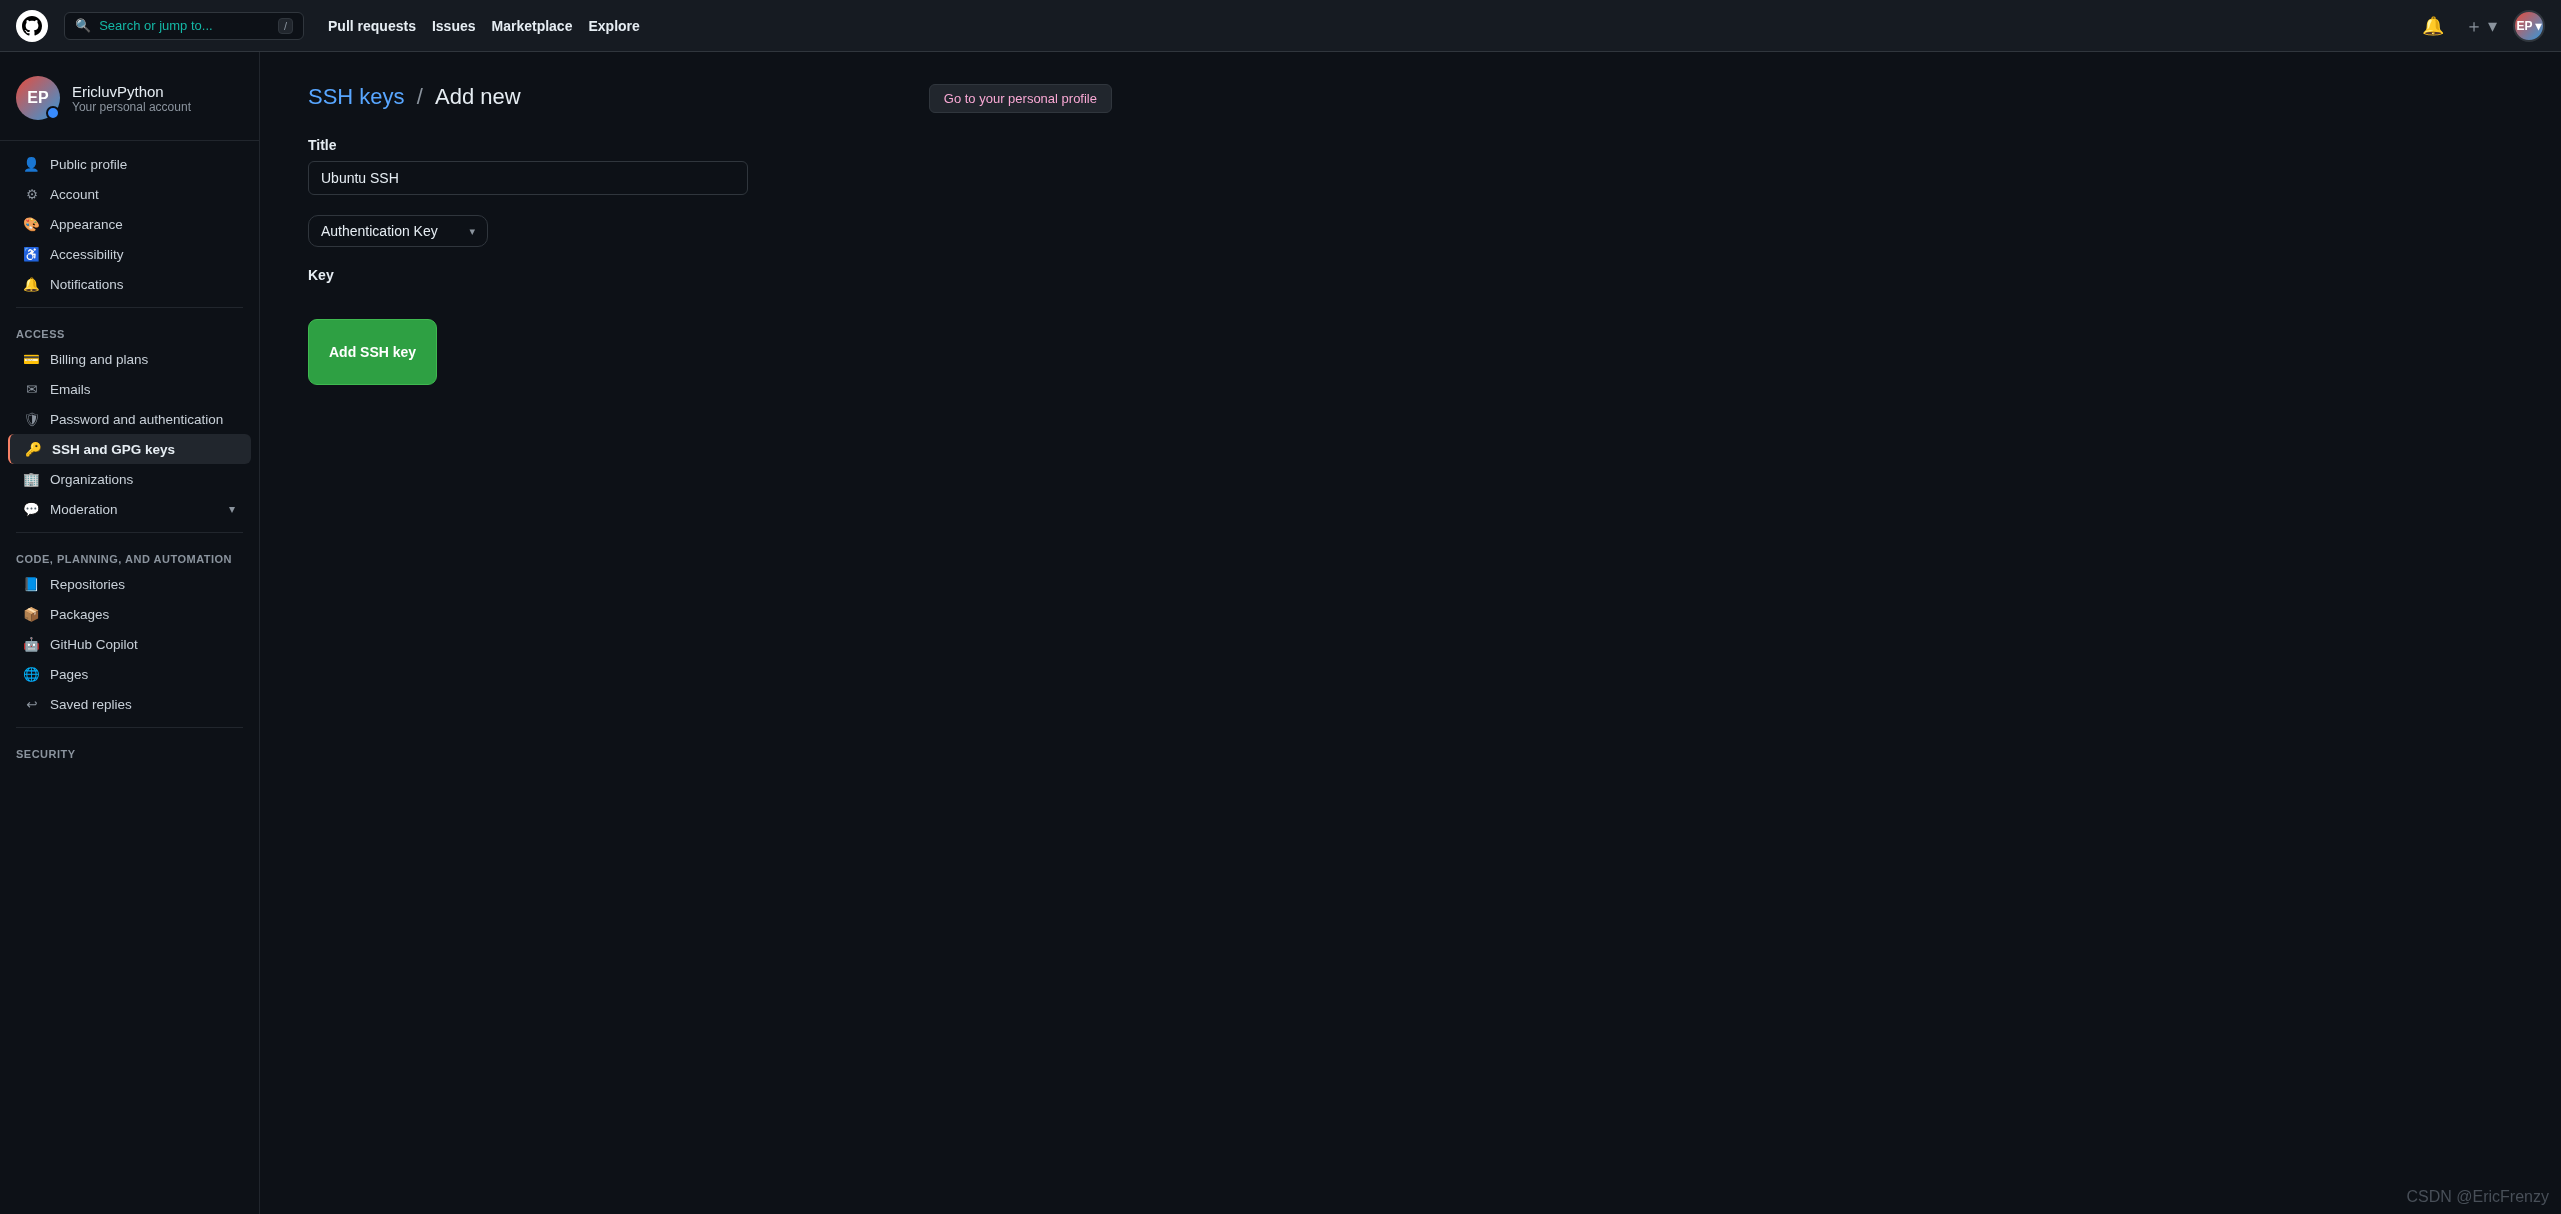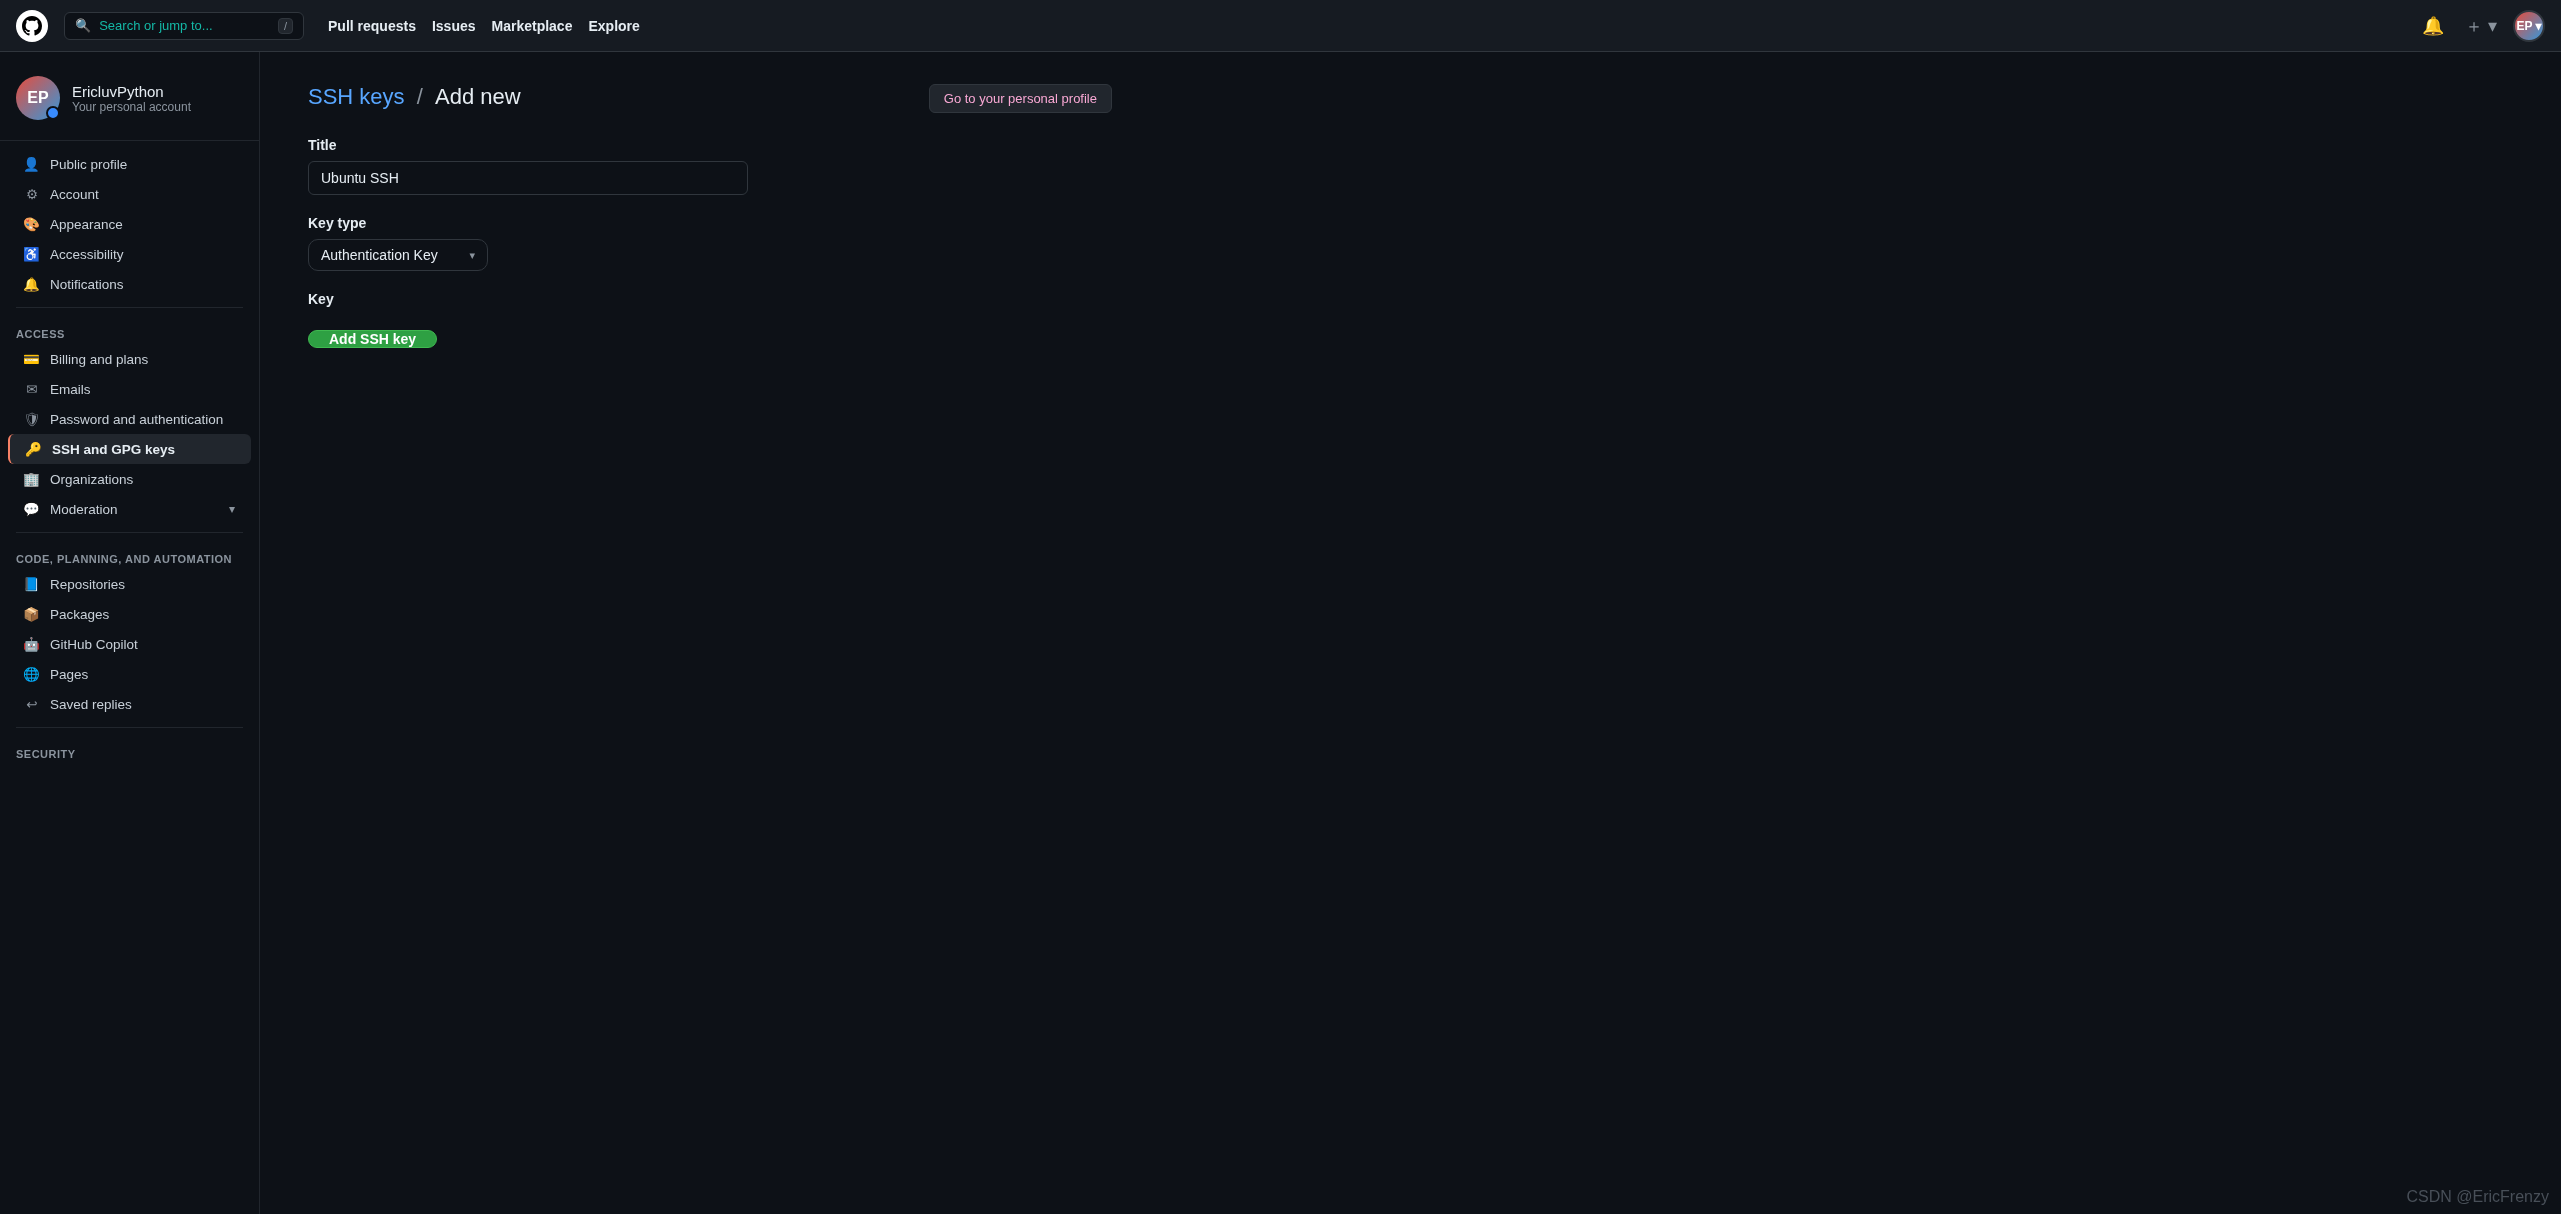"Key type" label.form-label { html: <label>Key type</label> -> none }
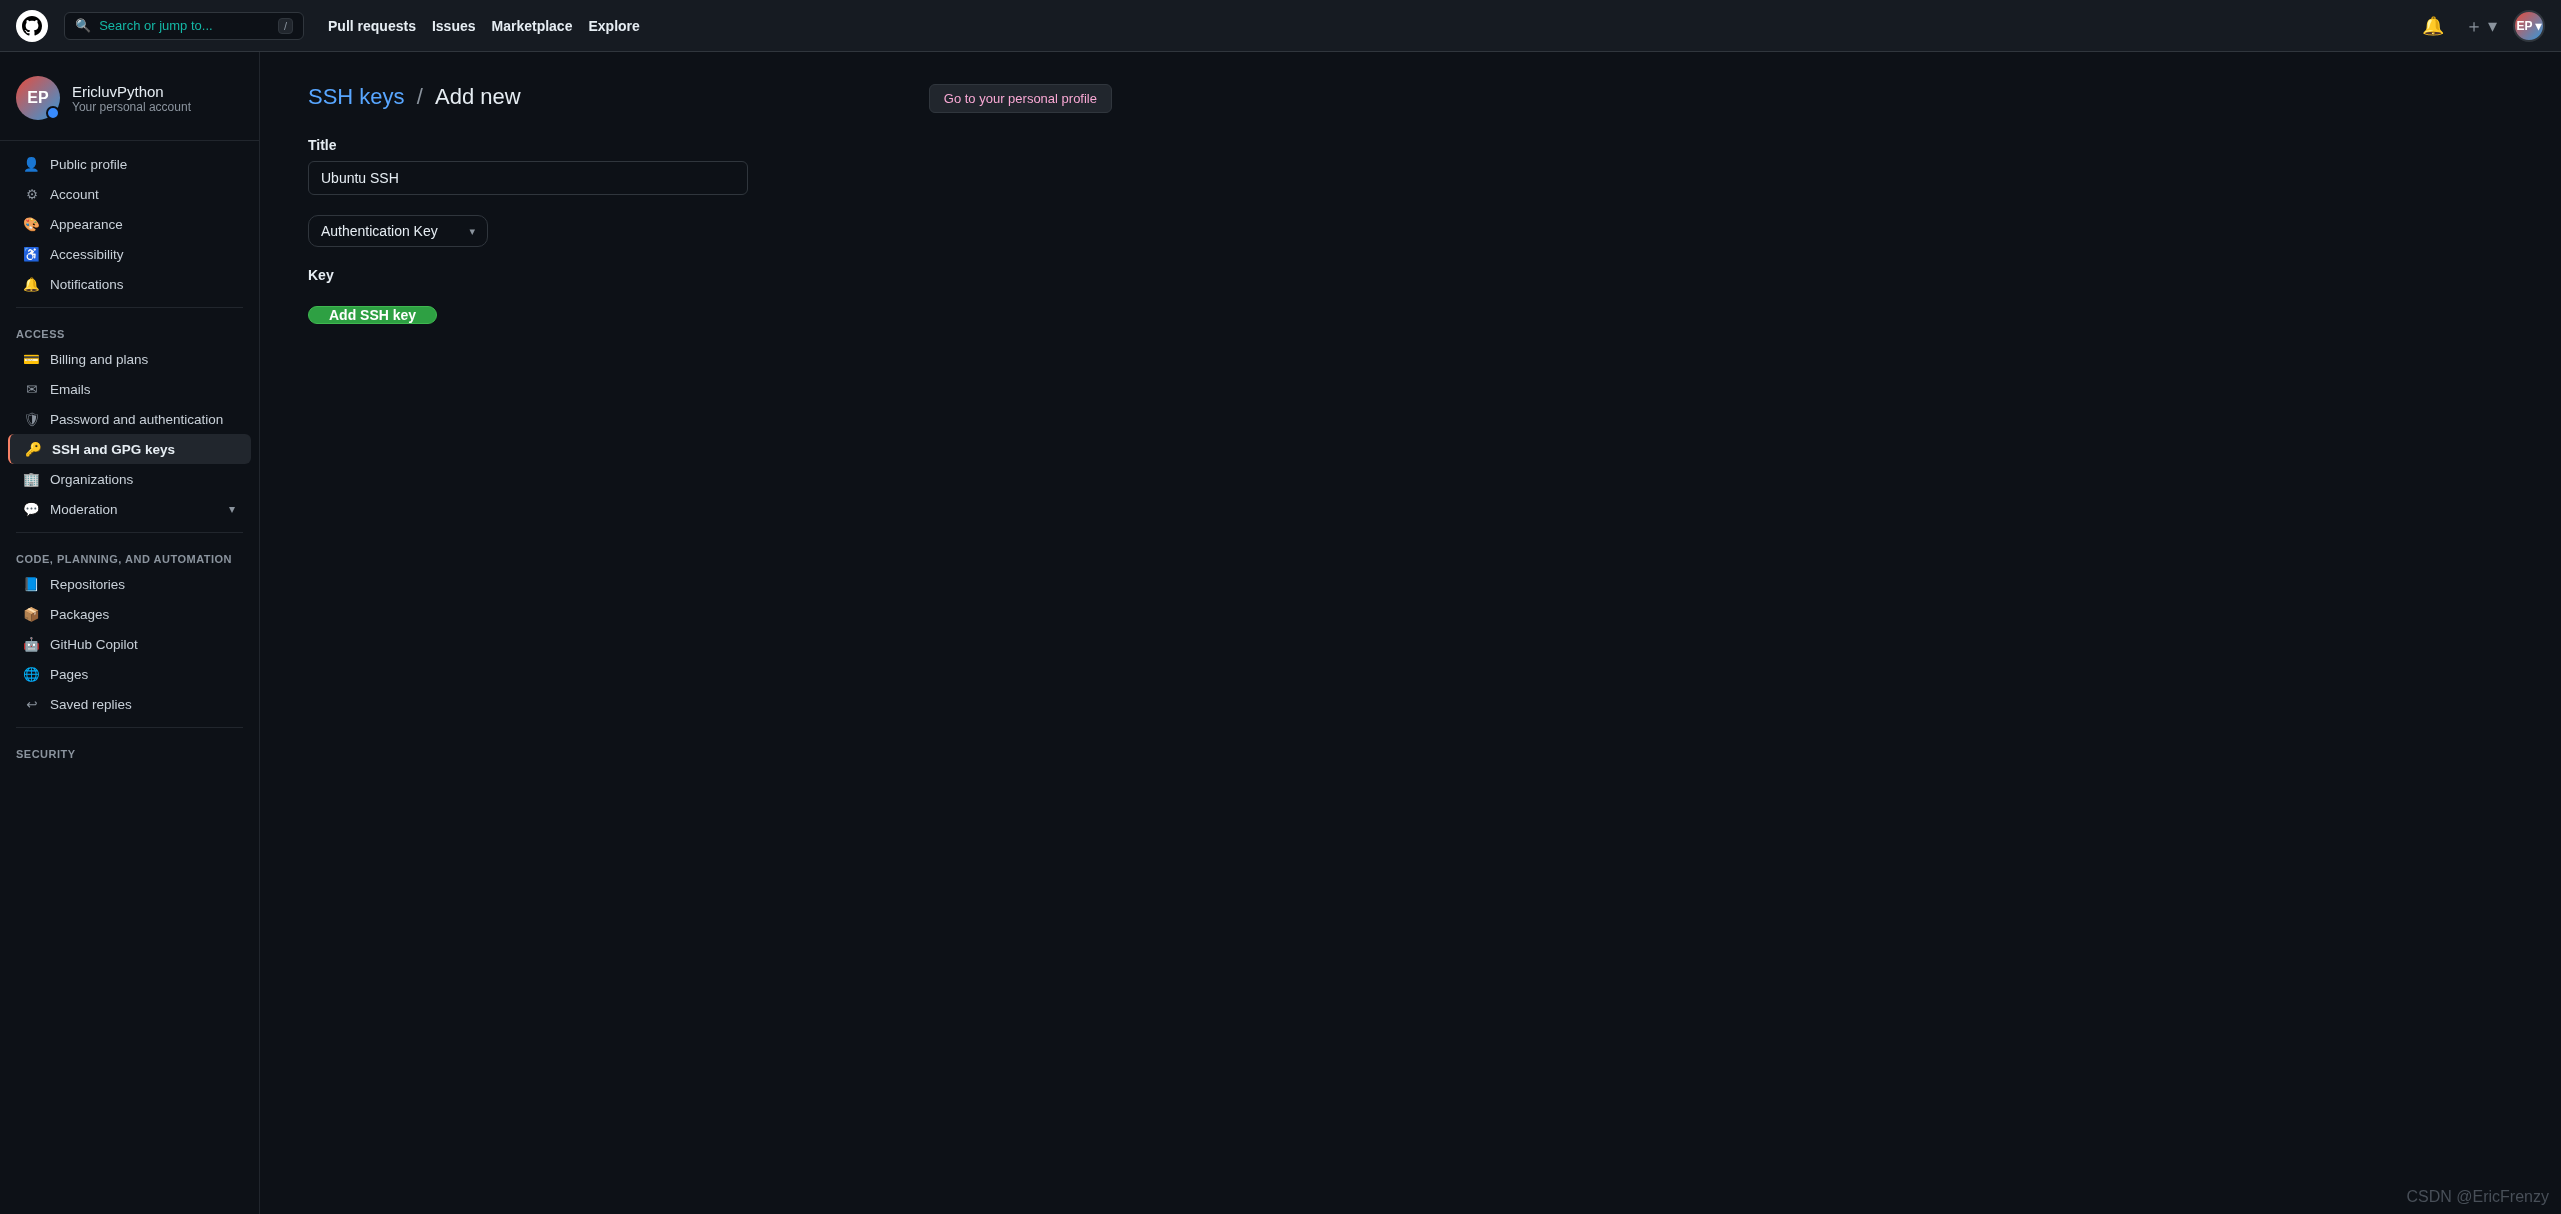"Add SSH key" .add-key-btn { margin-top: 3px -> 16px; padding: 0 20px -> 24px 20px }
